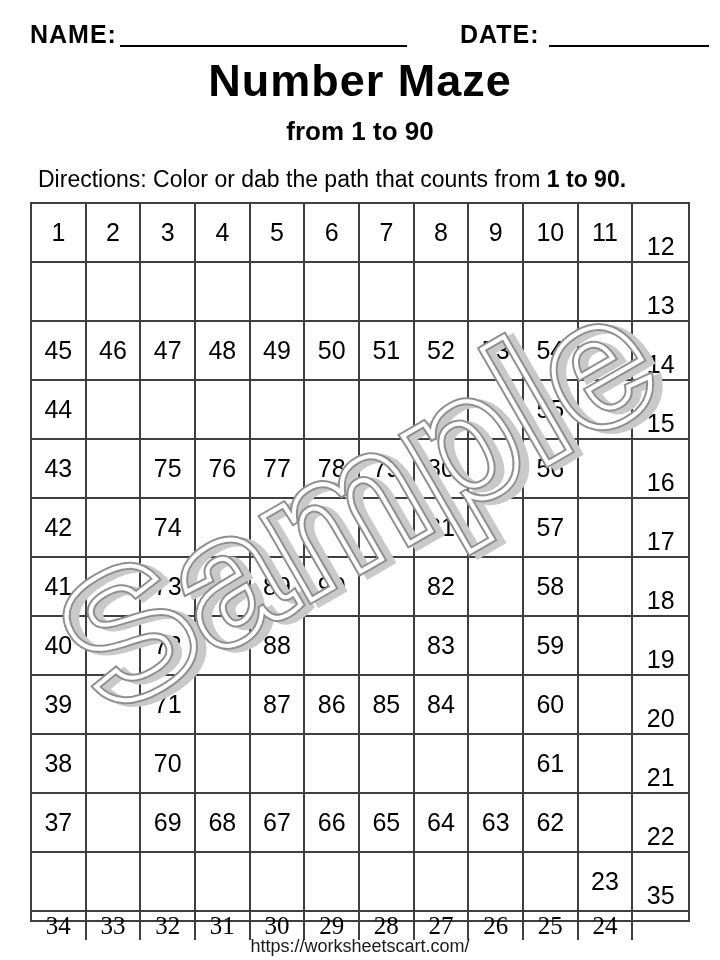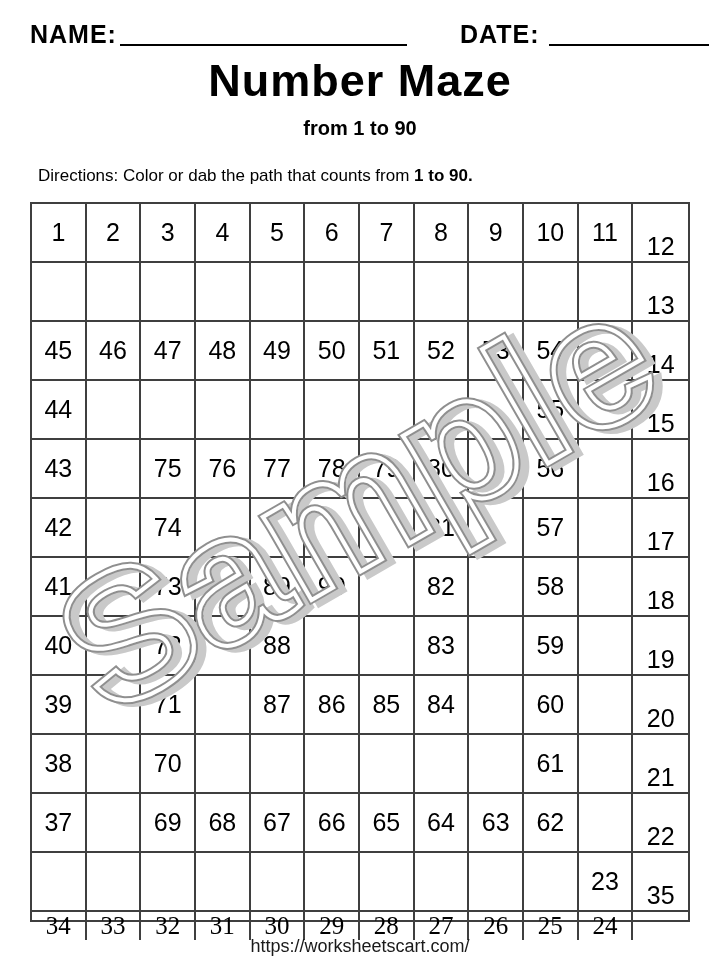"NAME:" .field { align-items: flex-start -> center }
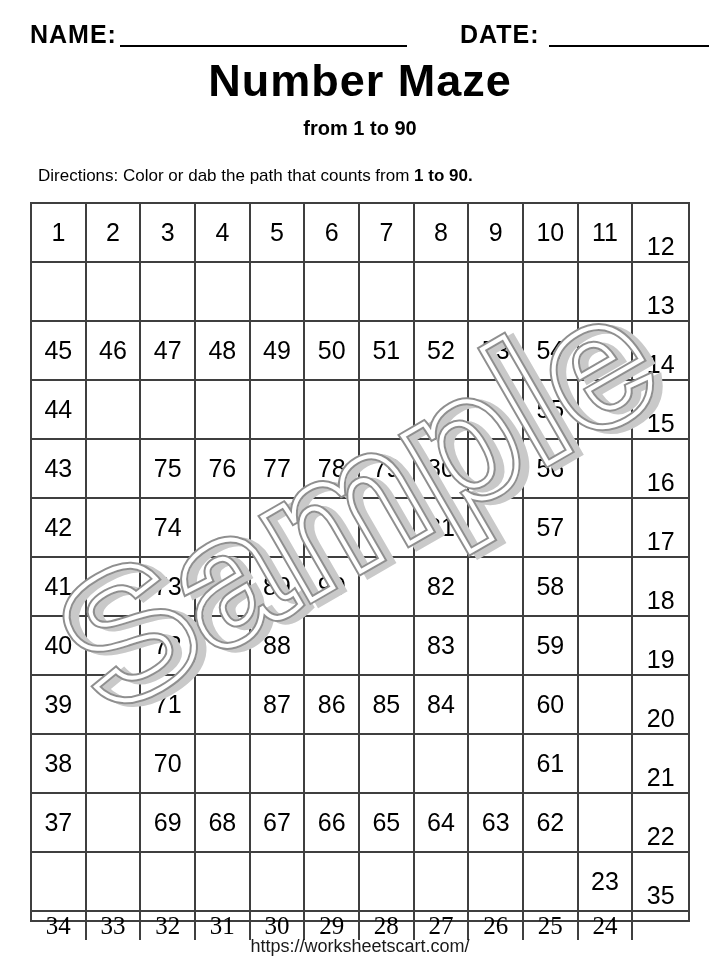"from 1 to 90" .page-subtitle { font-size: 20px -> 26px }
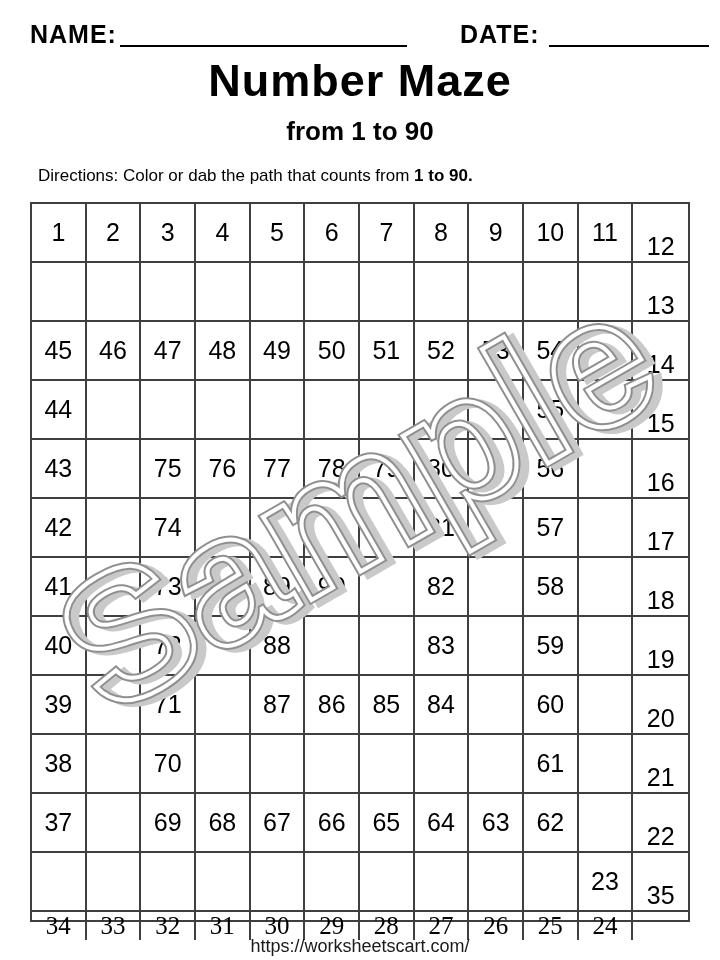"Directions: Color or dab the" .directions { font-size: 17px -> 23px }
